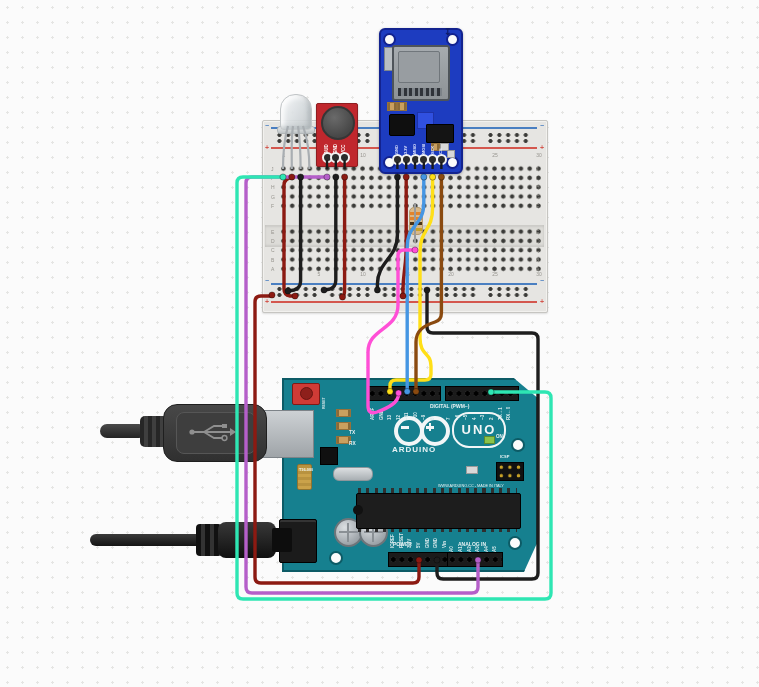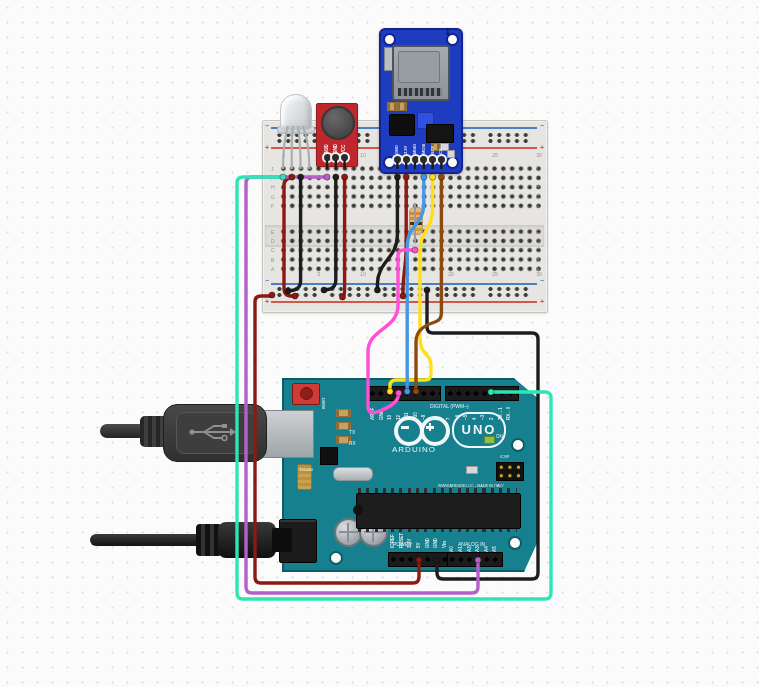"ARDUINO" .board-txt { font-weight: normal -> bold }
